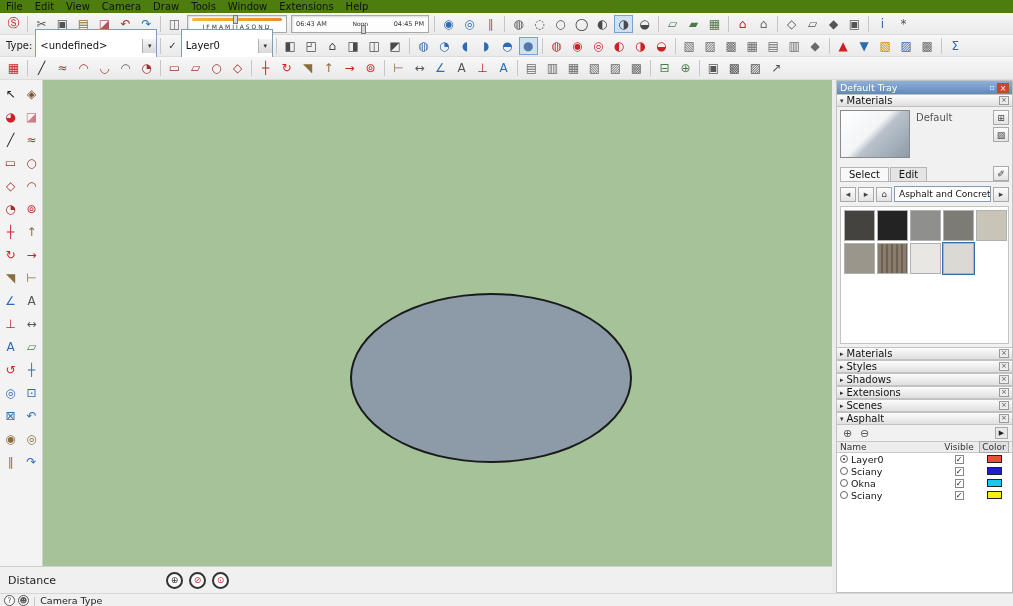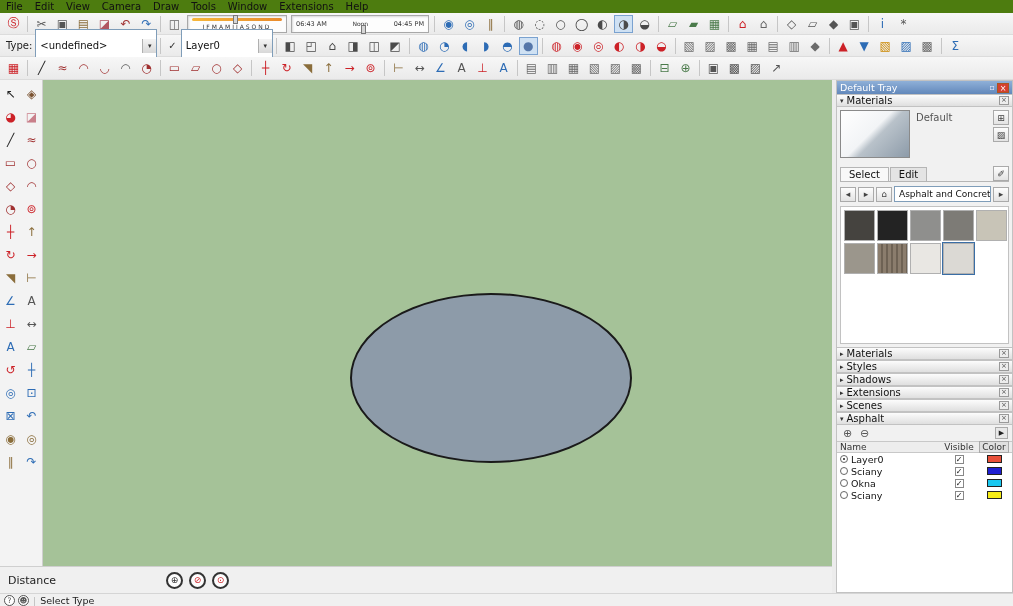"Select Type" span { text: Select -> Camera }
